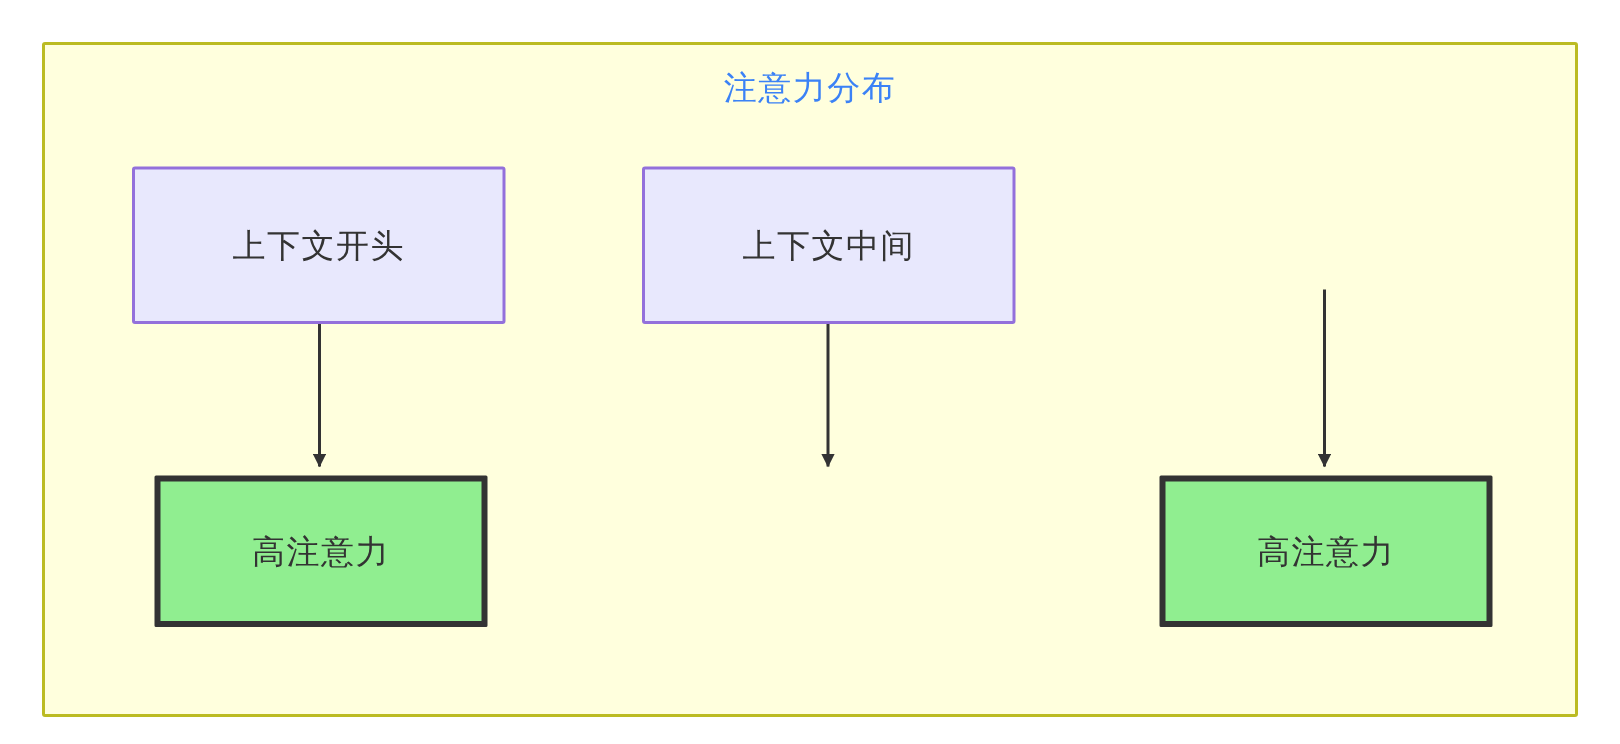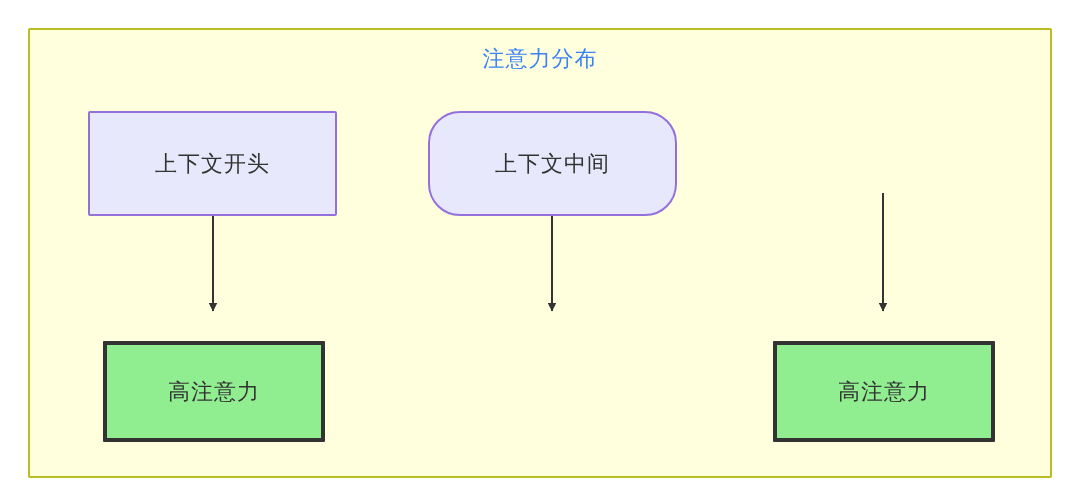"上下文中间" .col-2 { border-radius: 32px -> none }
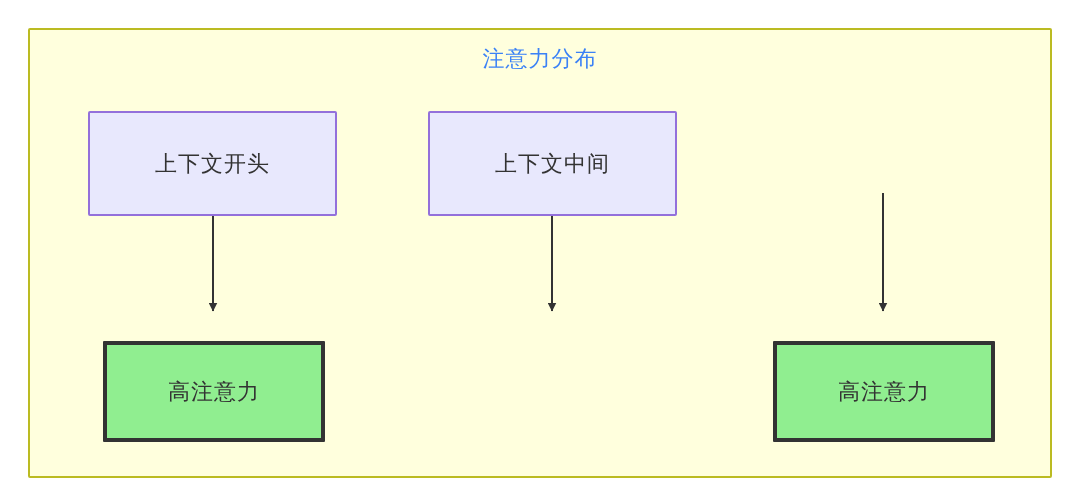"高注意力" .node.result { margin-top: 24px -> none }
